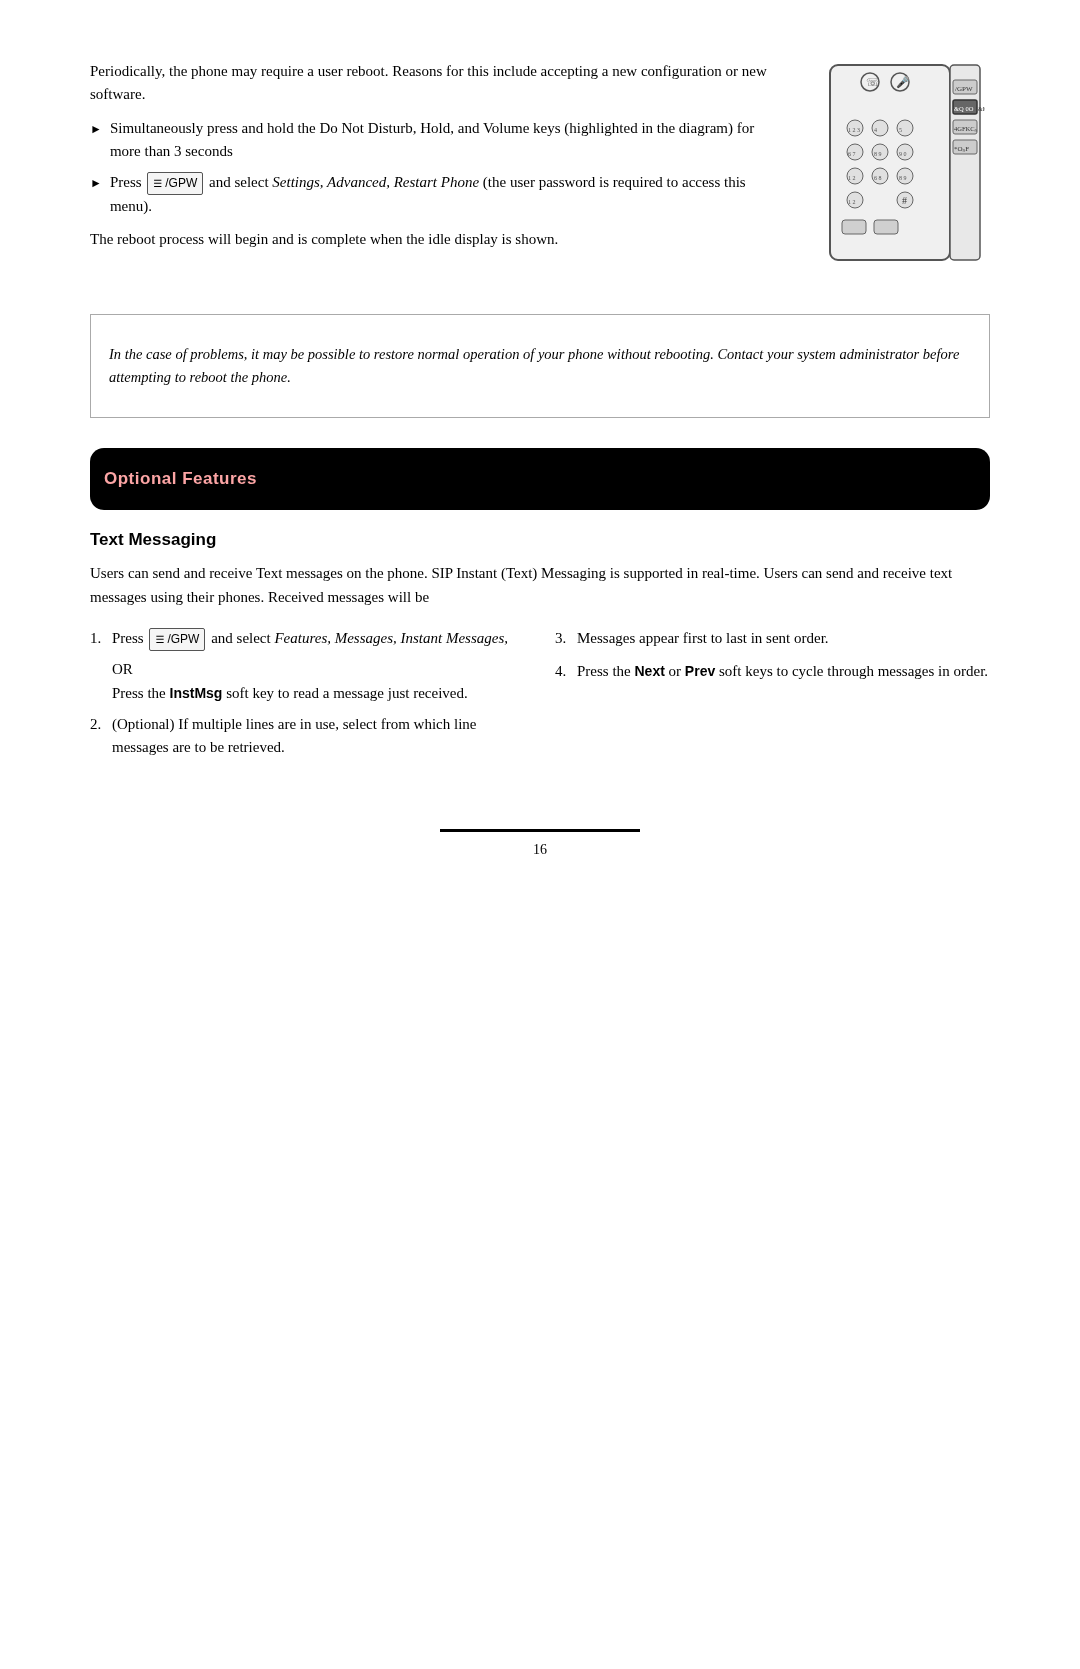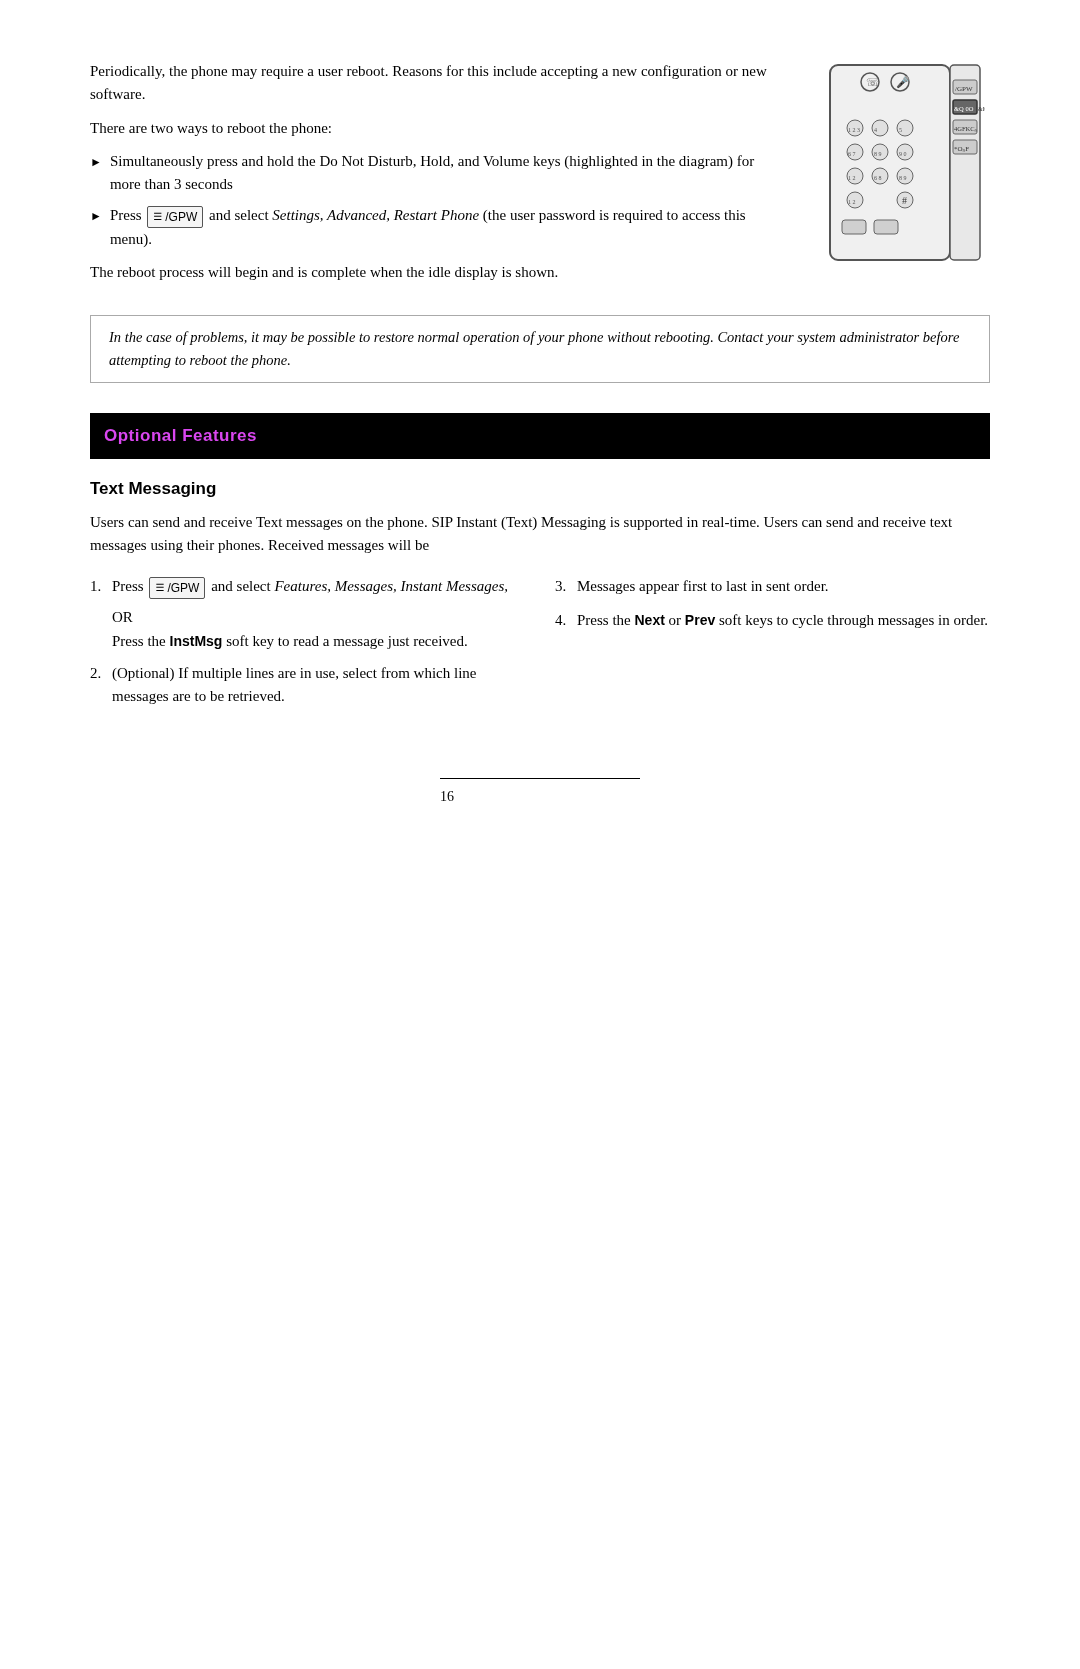"There are two ways to" p.body-text { html: <p>There are two ways to reboot the phone:</p> -> none }
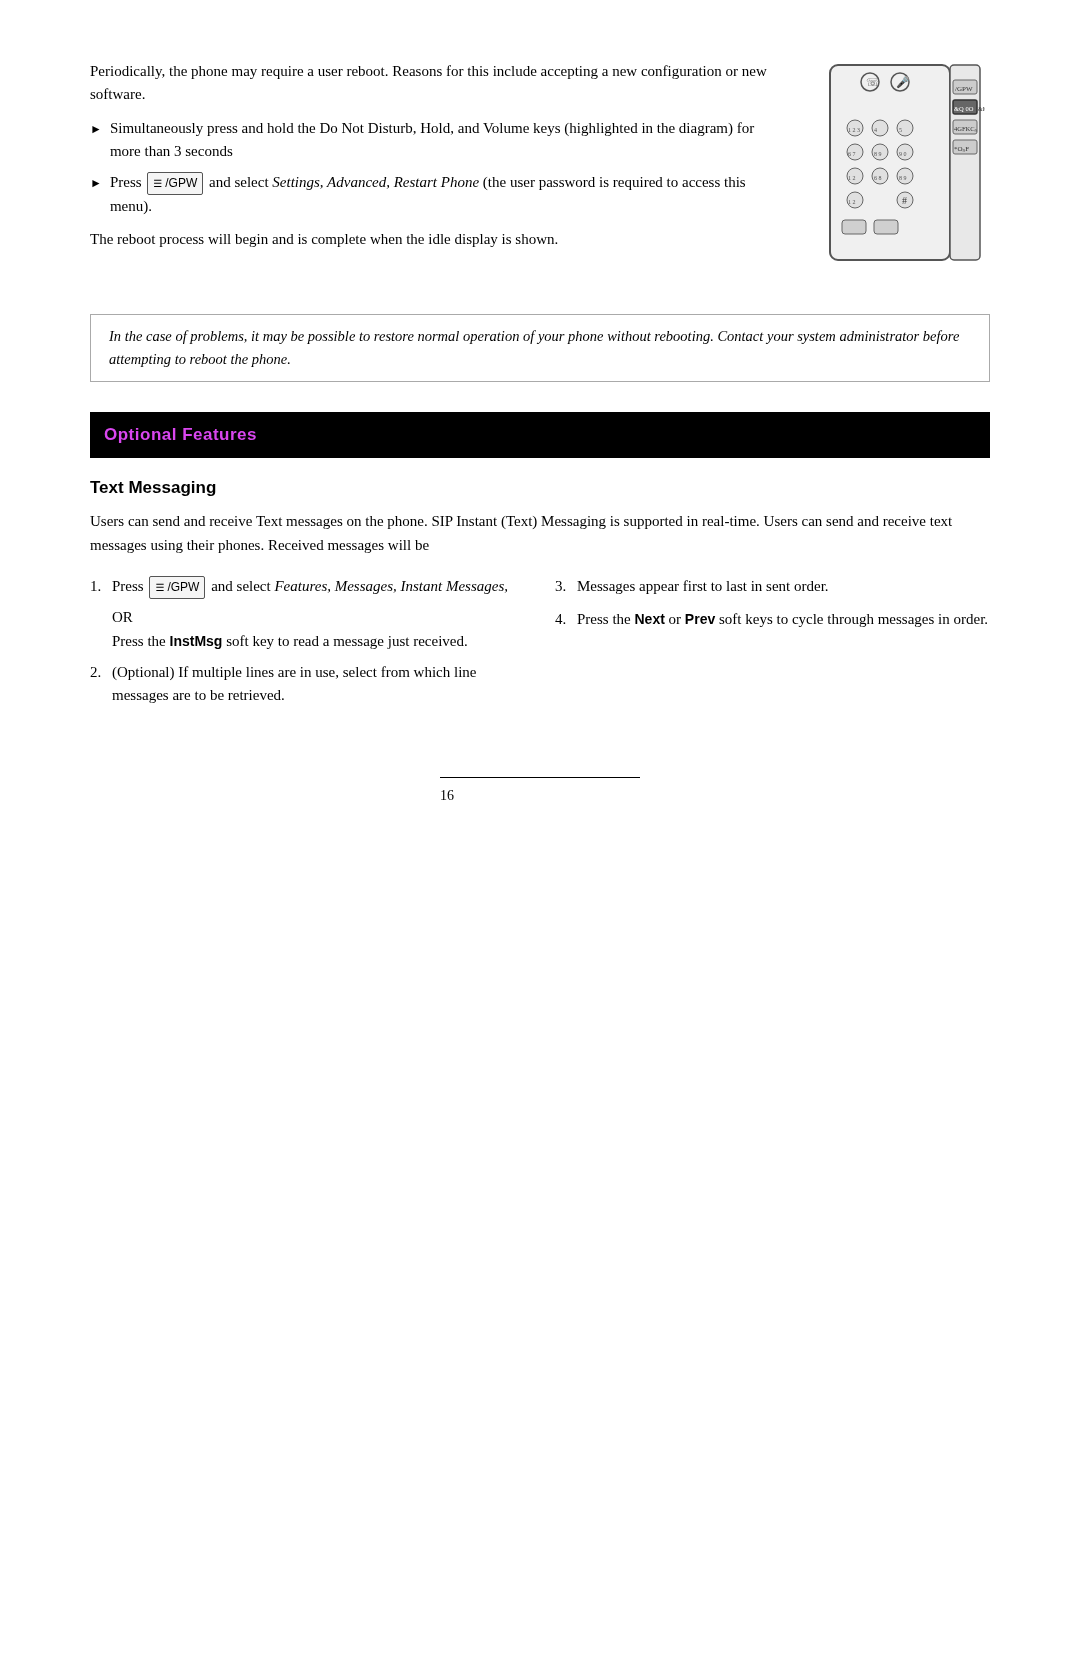"In the case of problems," .note-box { padding: 10px 18px -> 28px 18px }
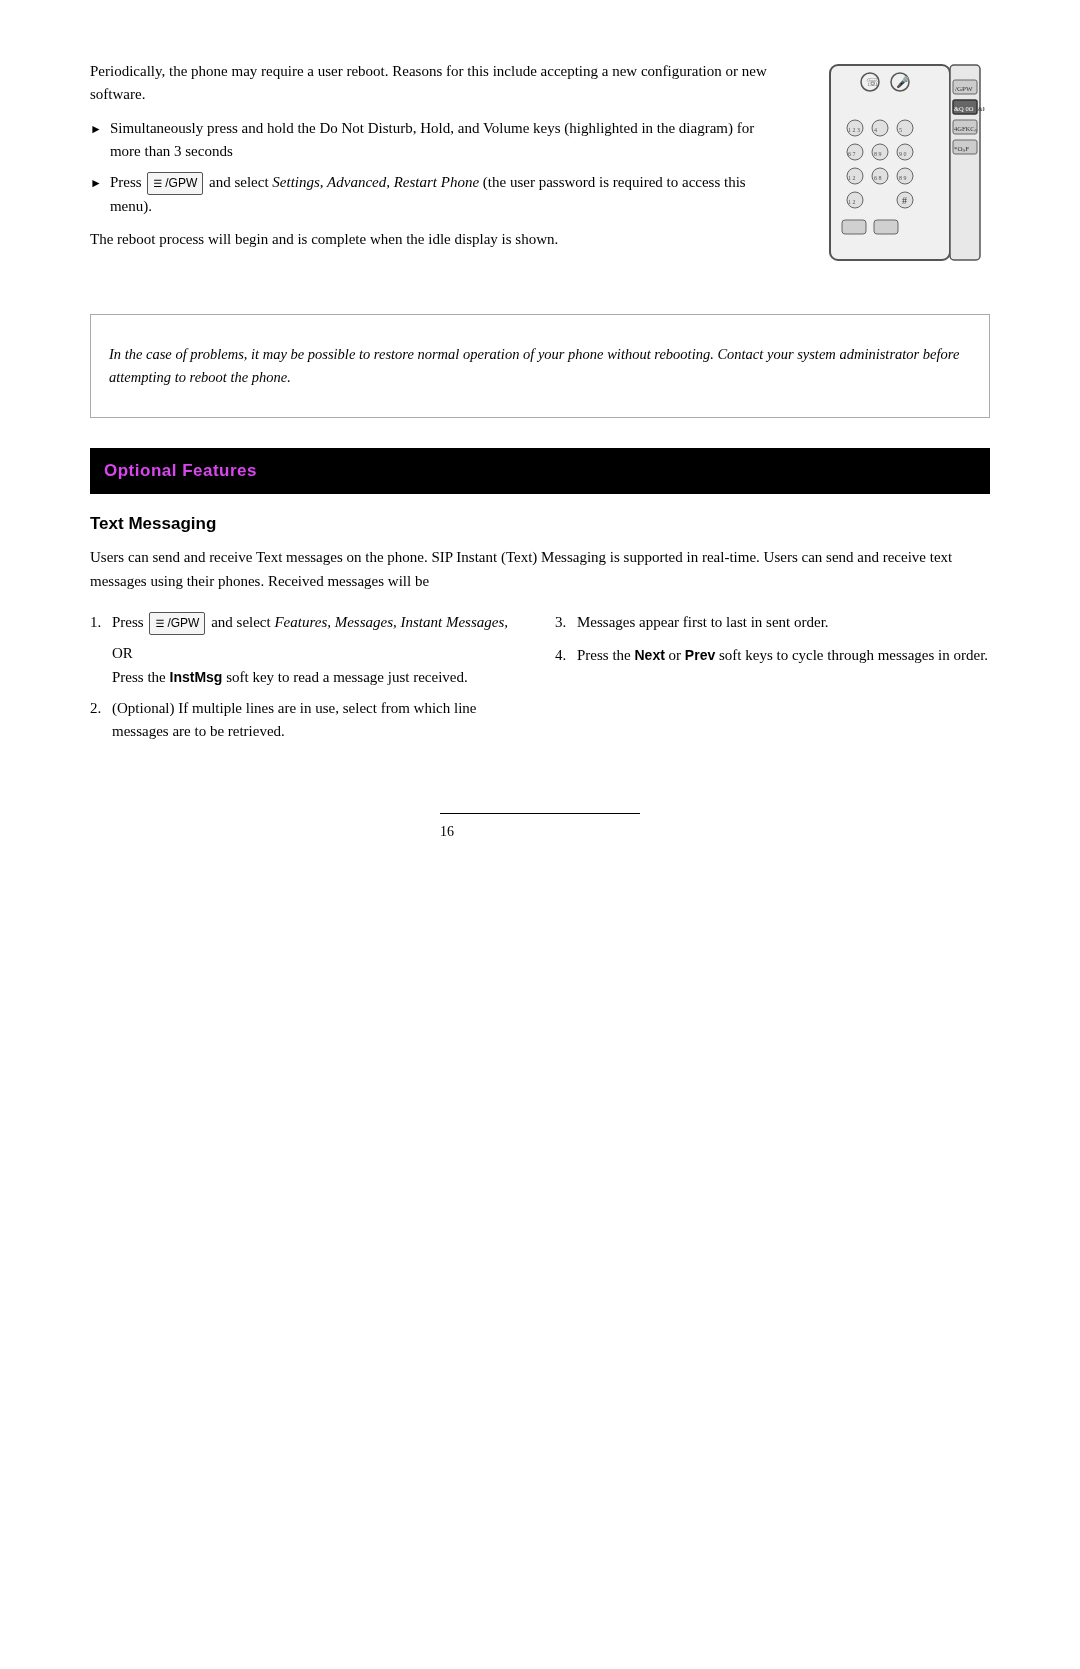"Optional Features" .section-banner { border-radius: none -> 14px; color: #d946ef -> #fca5a5; padding: 13px 14px -> 21px 14px }
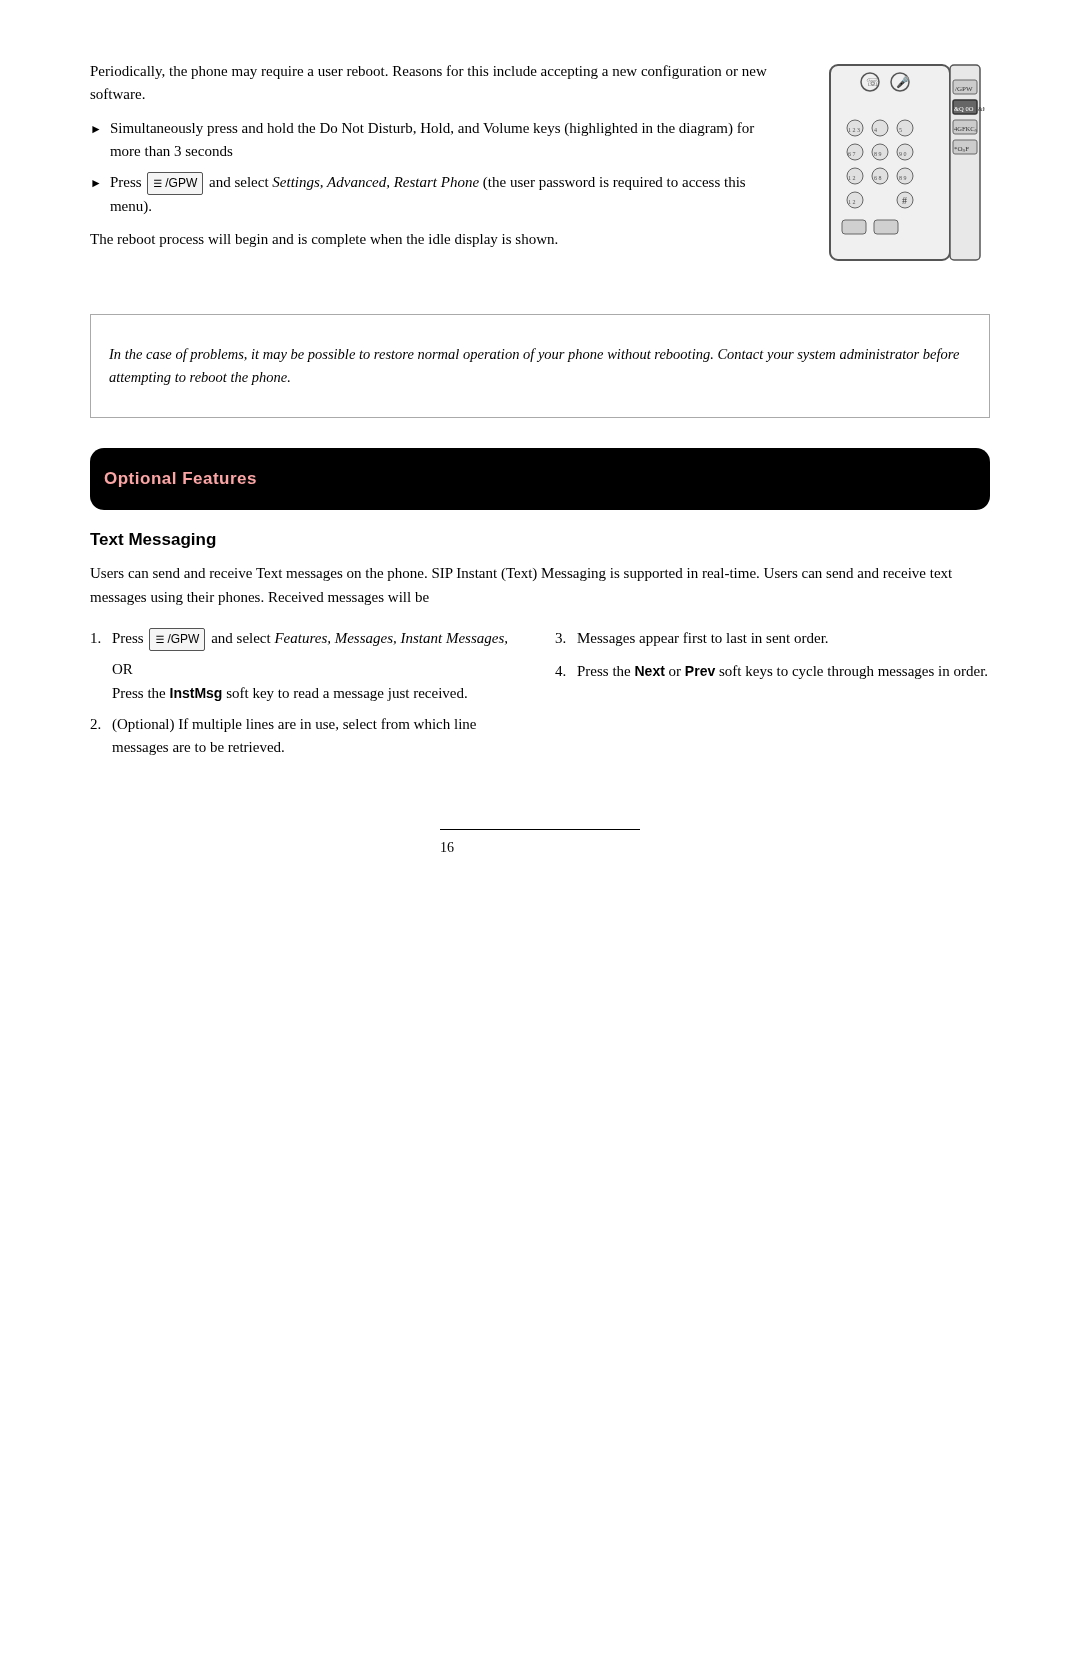"16" .page-footer { border-top: 1px solid #000000 -> 3px solid #000000; text-align: none -> center }
